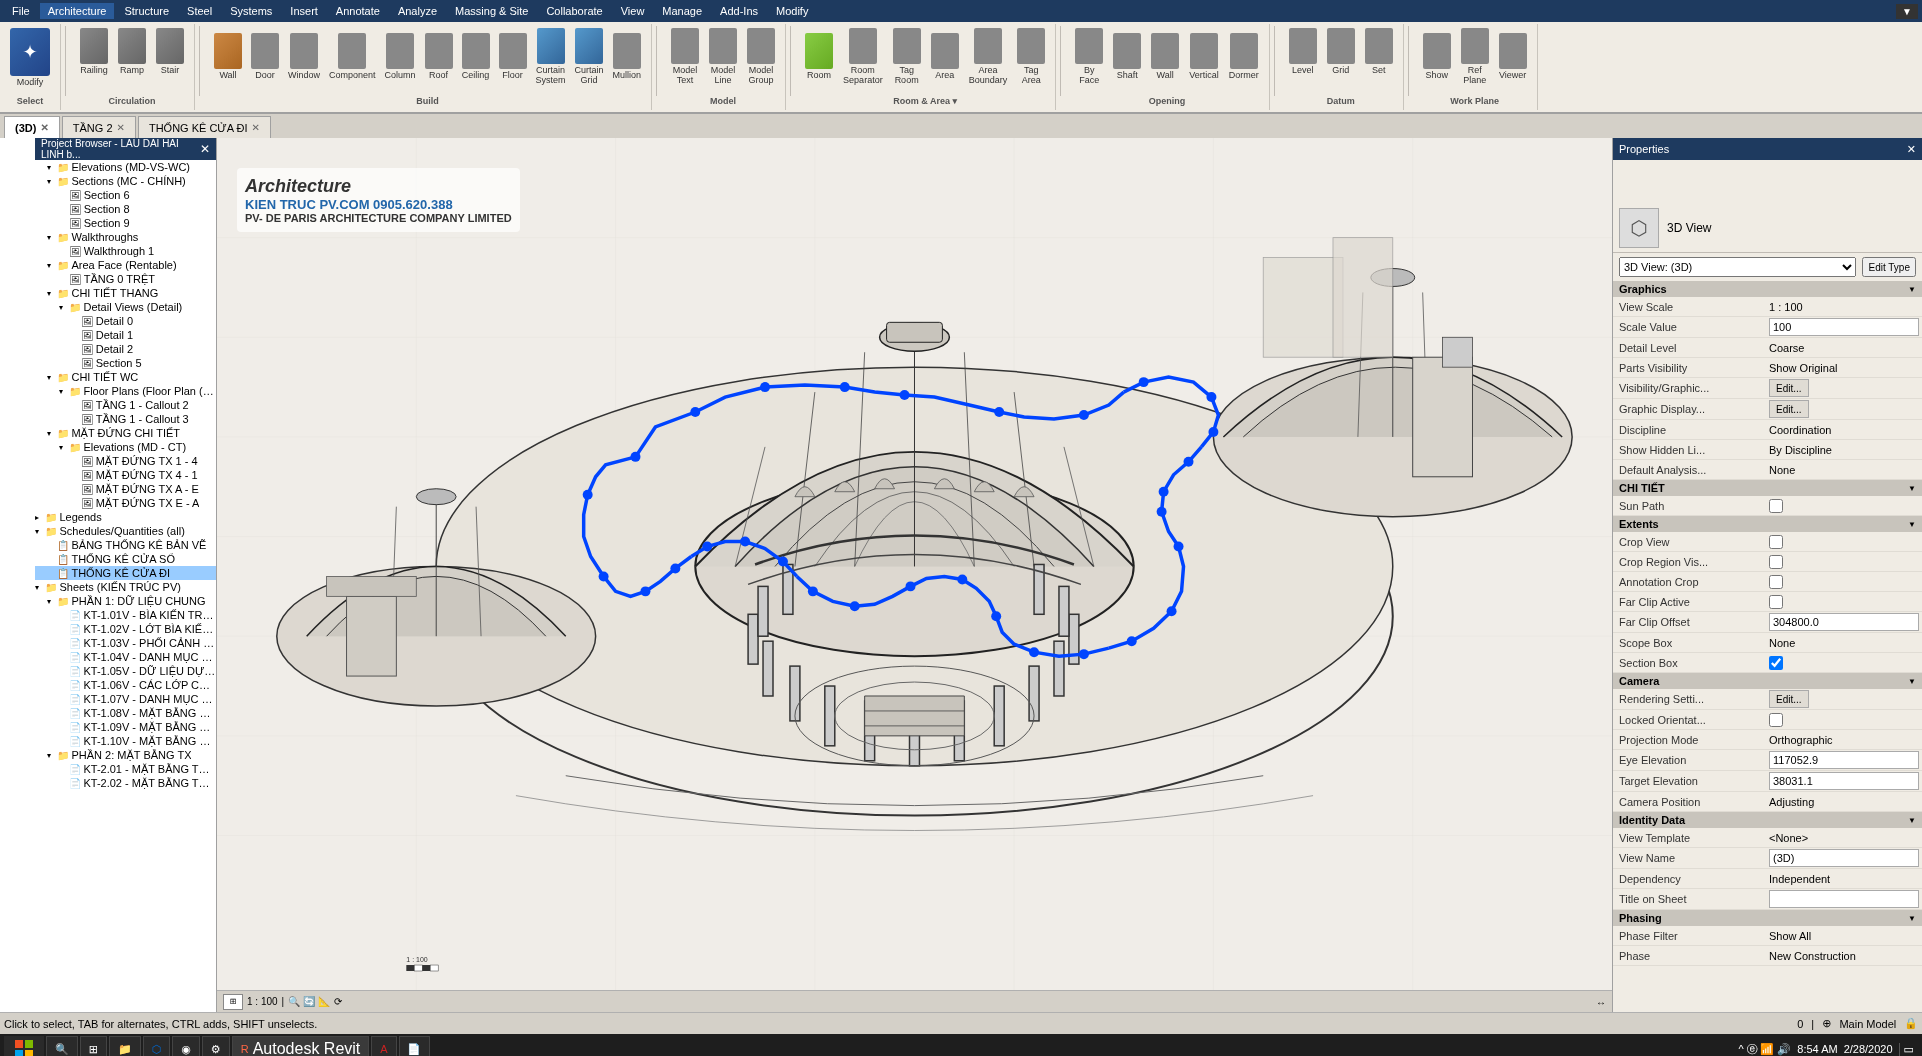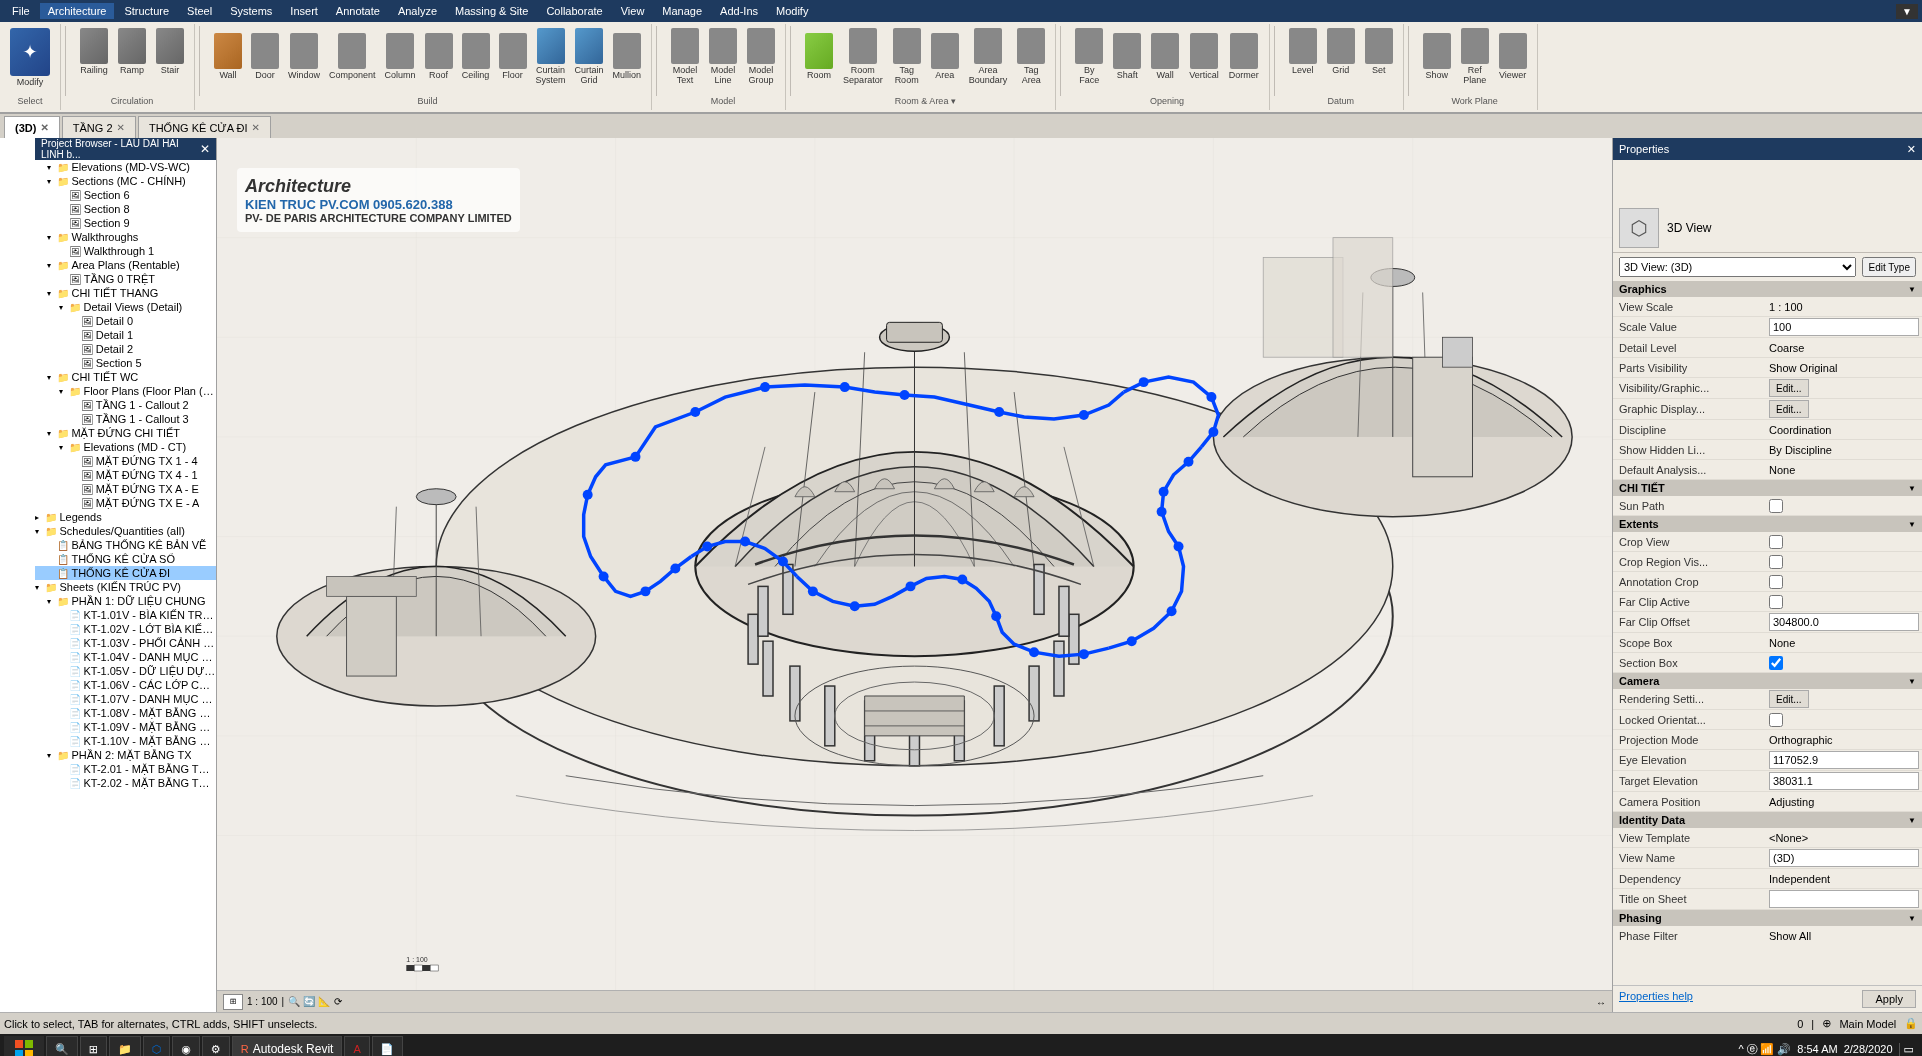"Select" .ribbon-group-label { font-weight: none -> bold }
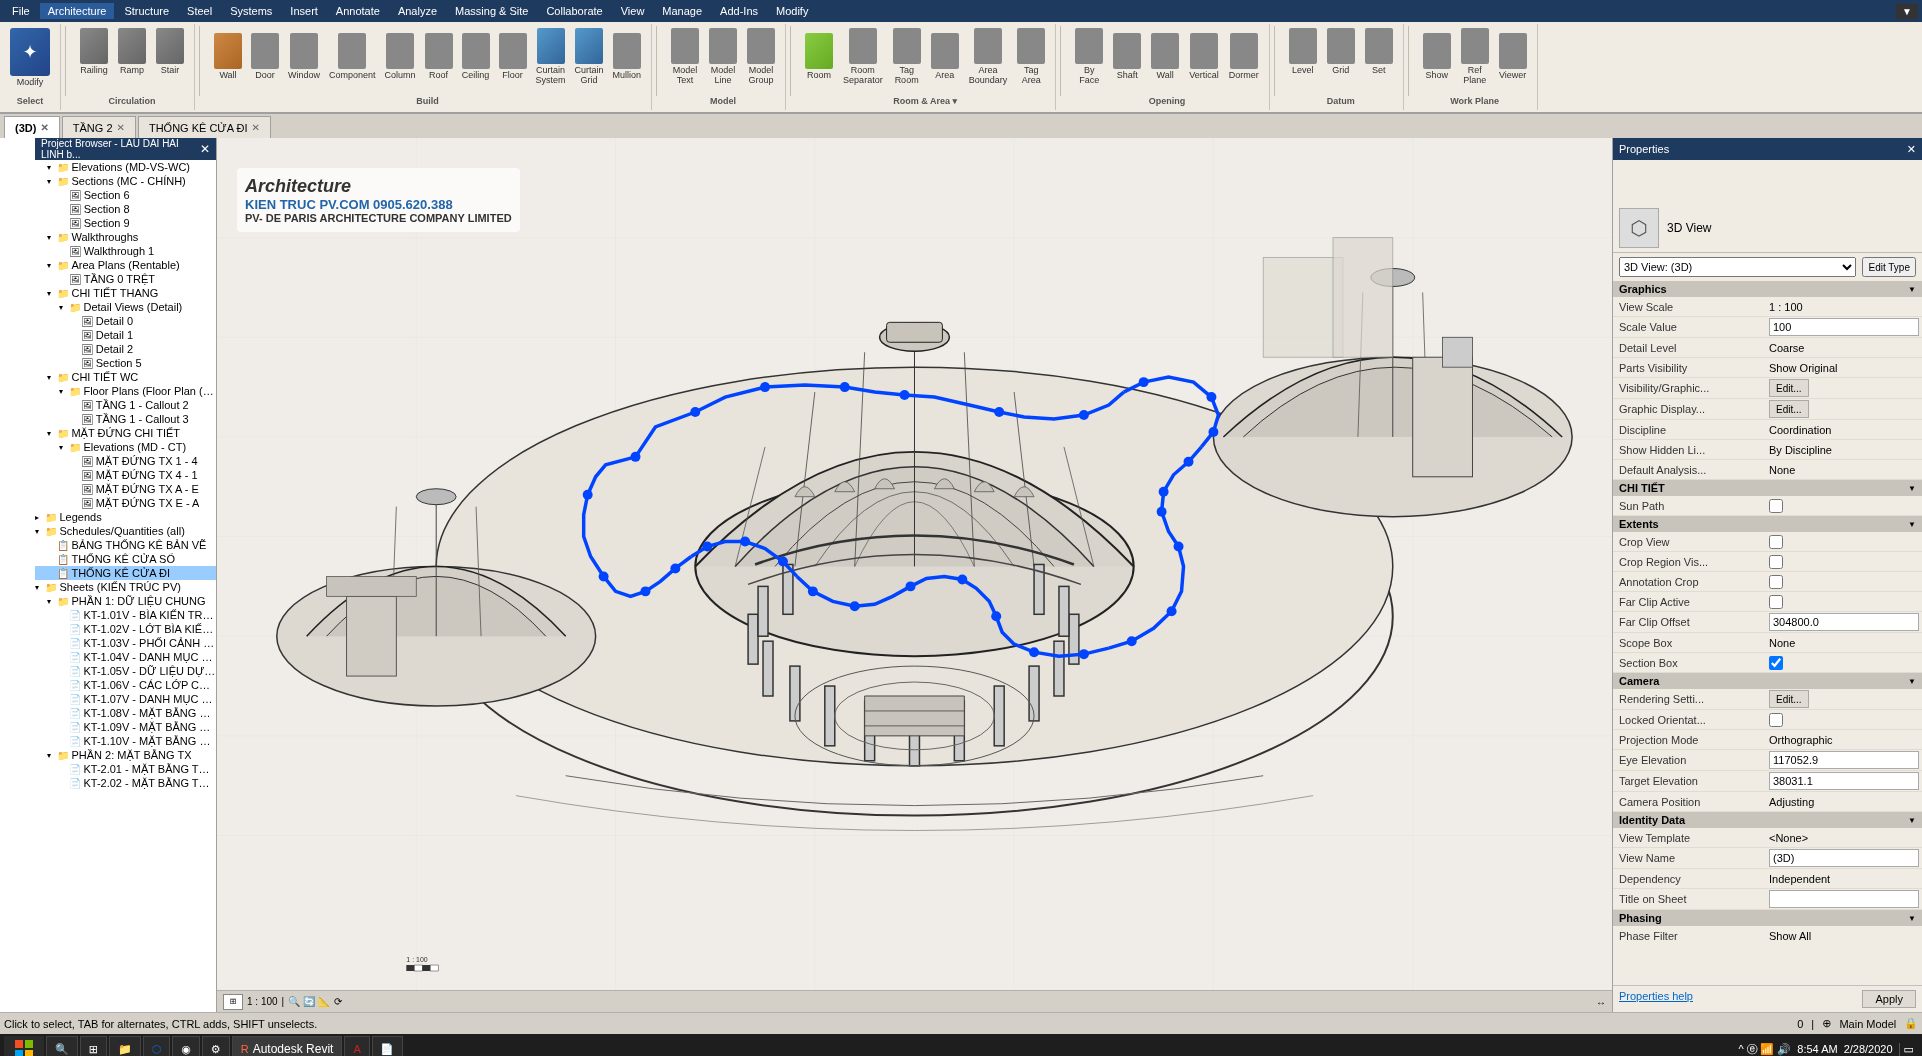"Area Plans (Rentable)" span.tree-label { text: Plans -> Face }
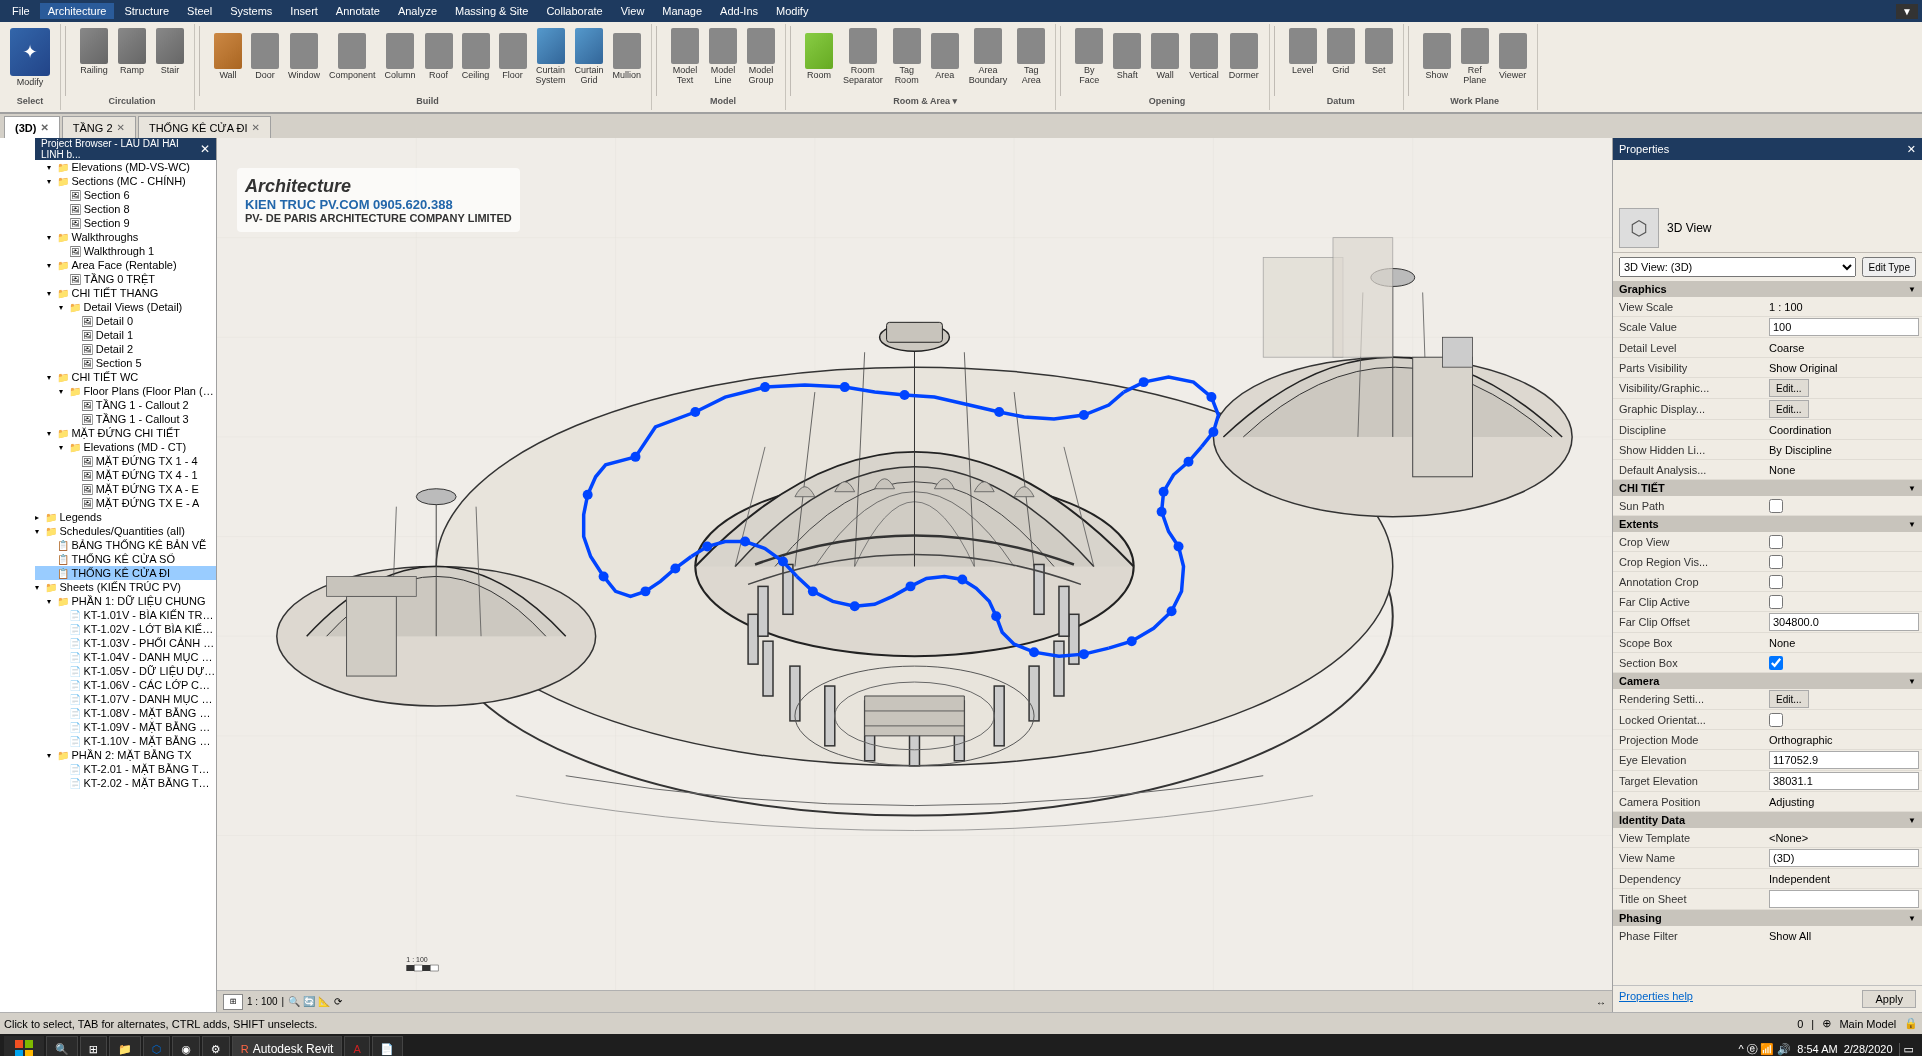"Properties help" div.prop-footer { html: <div> <a>Properties help</a> <button>Apply</button> </div> -> none }
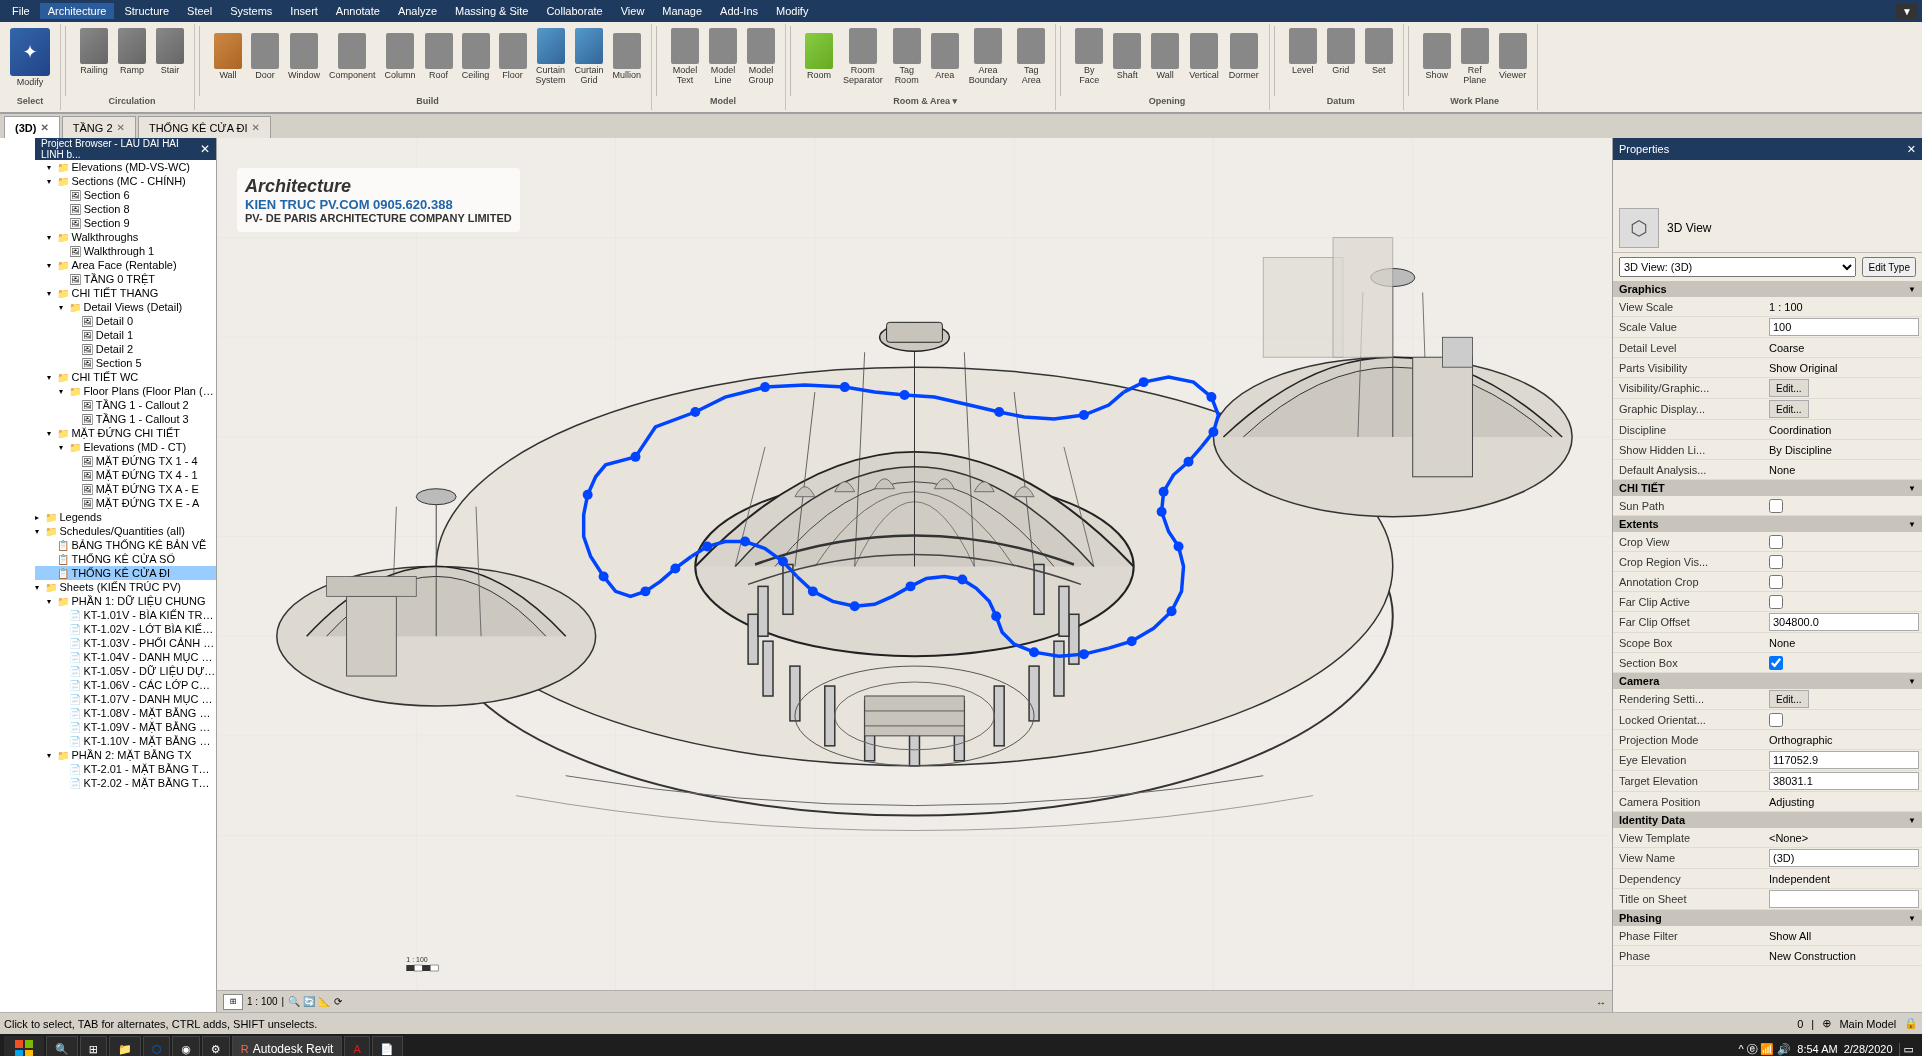"Autodesk Revit" span { font-size: 12px -> 16px }
